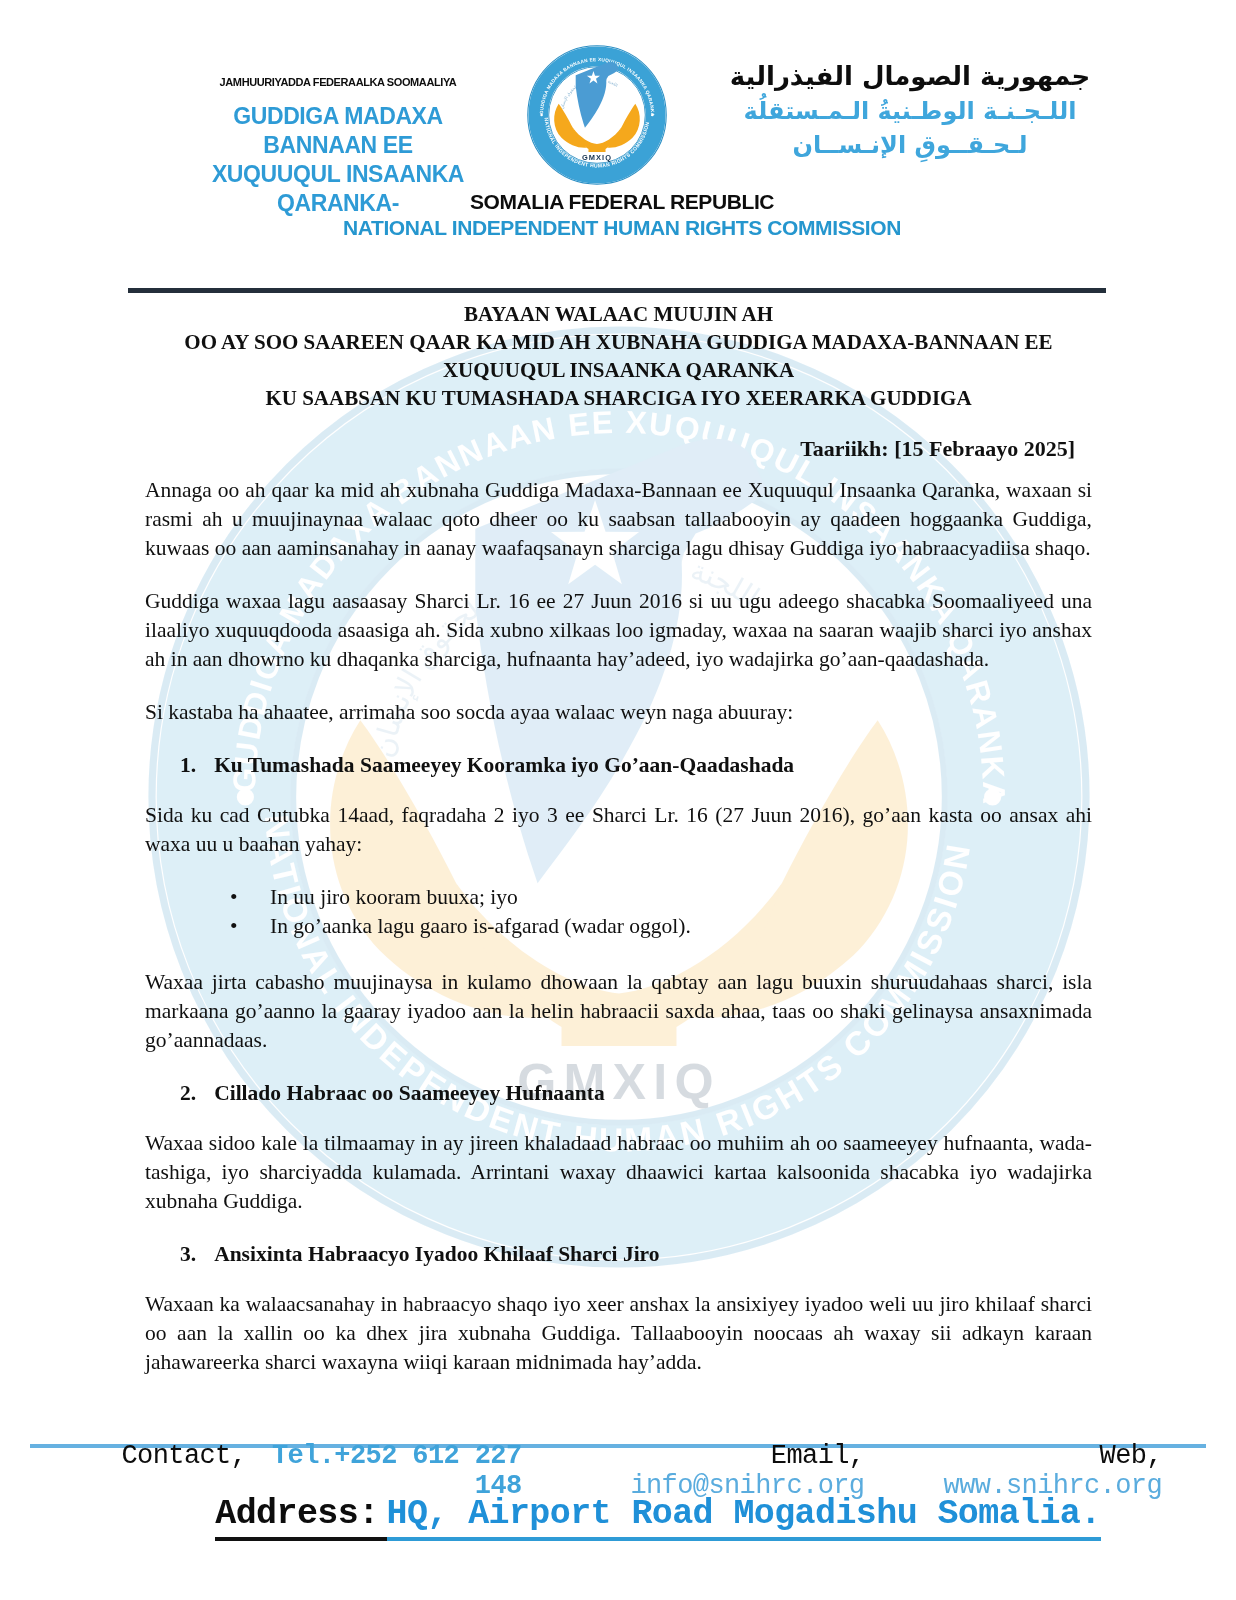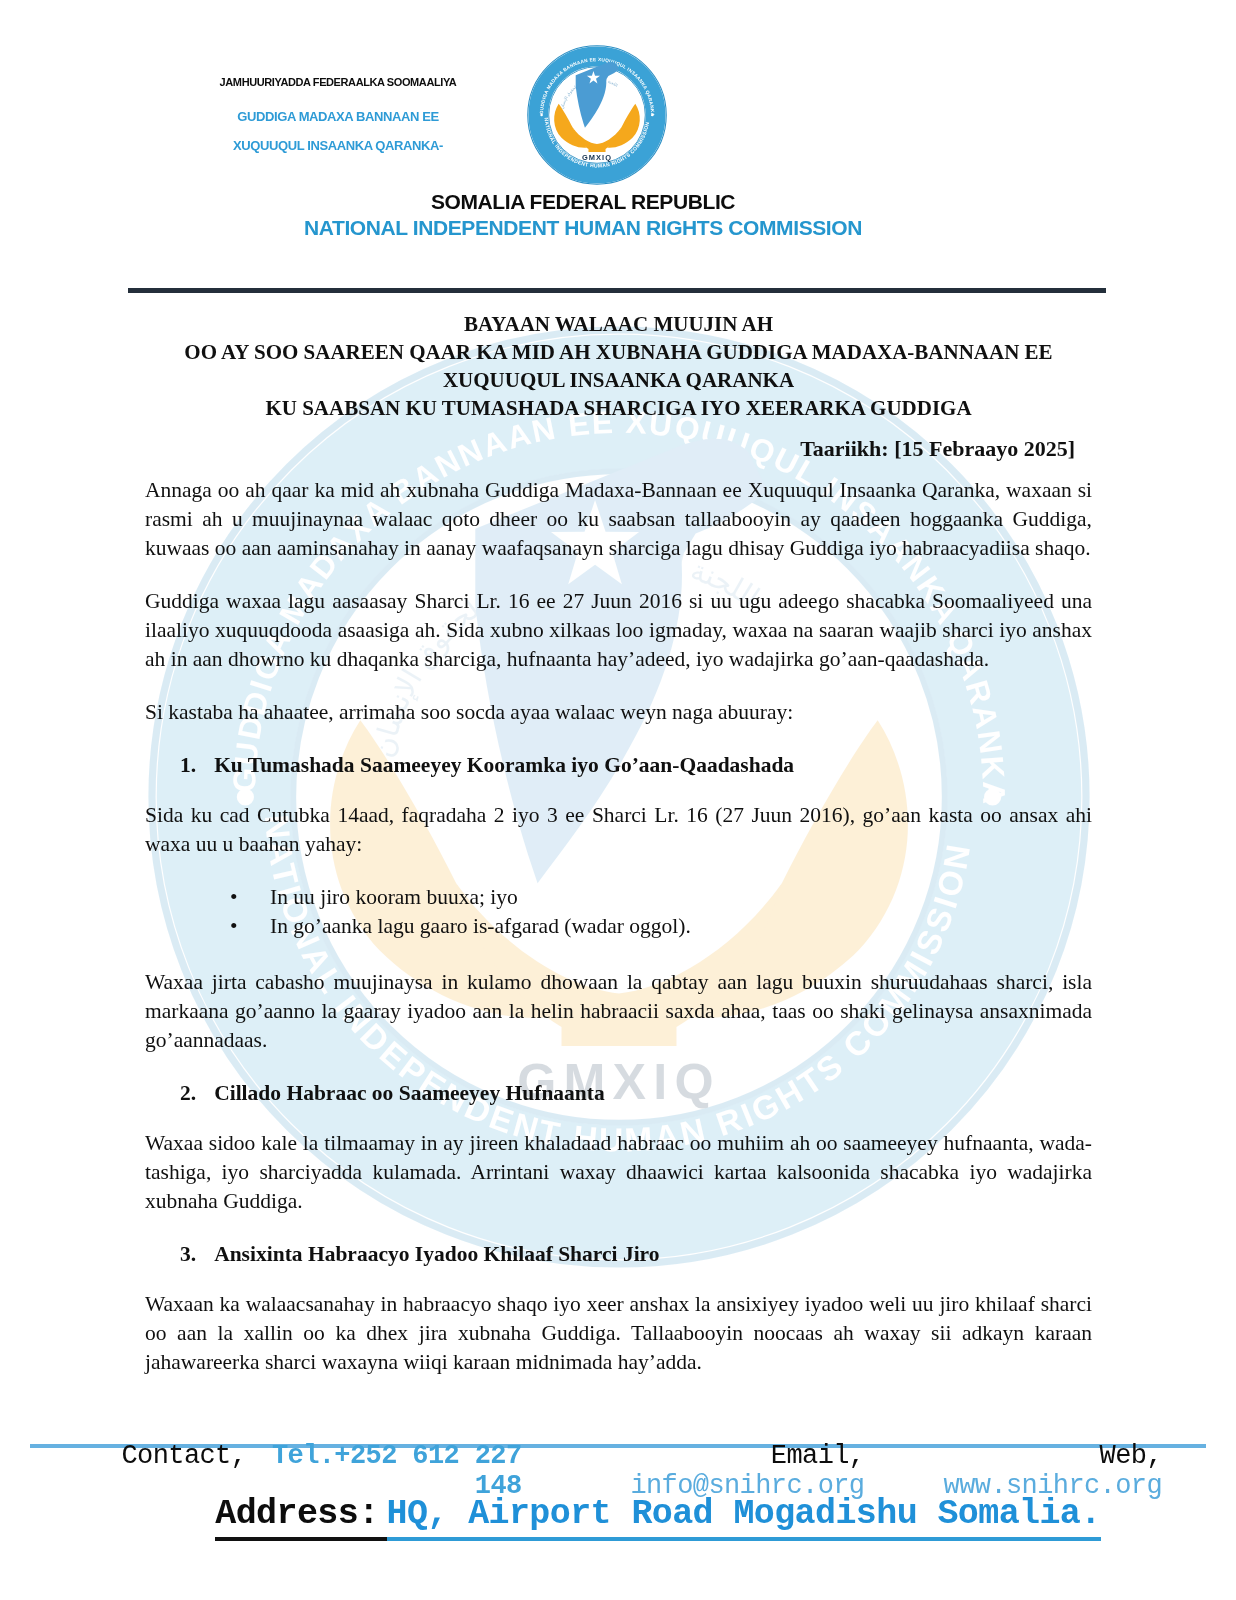"جمهورية الصومال الفيذرالية" div.hdr-arabic { html: none -> <div> <div>جمهورية الصومال الفيذرالية</div> <div>اللـجـنـة الوطـنيةُ الـمـستقلُة</div> <div>لـحـقــوقِ الإنـســان</div> </div> }
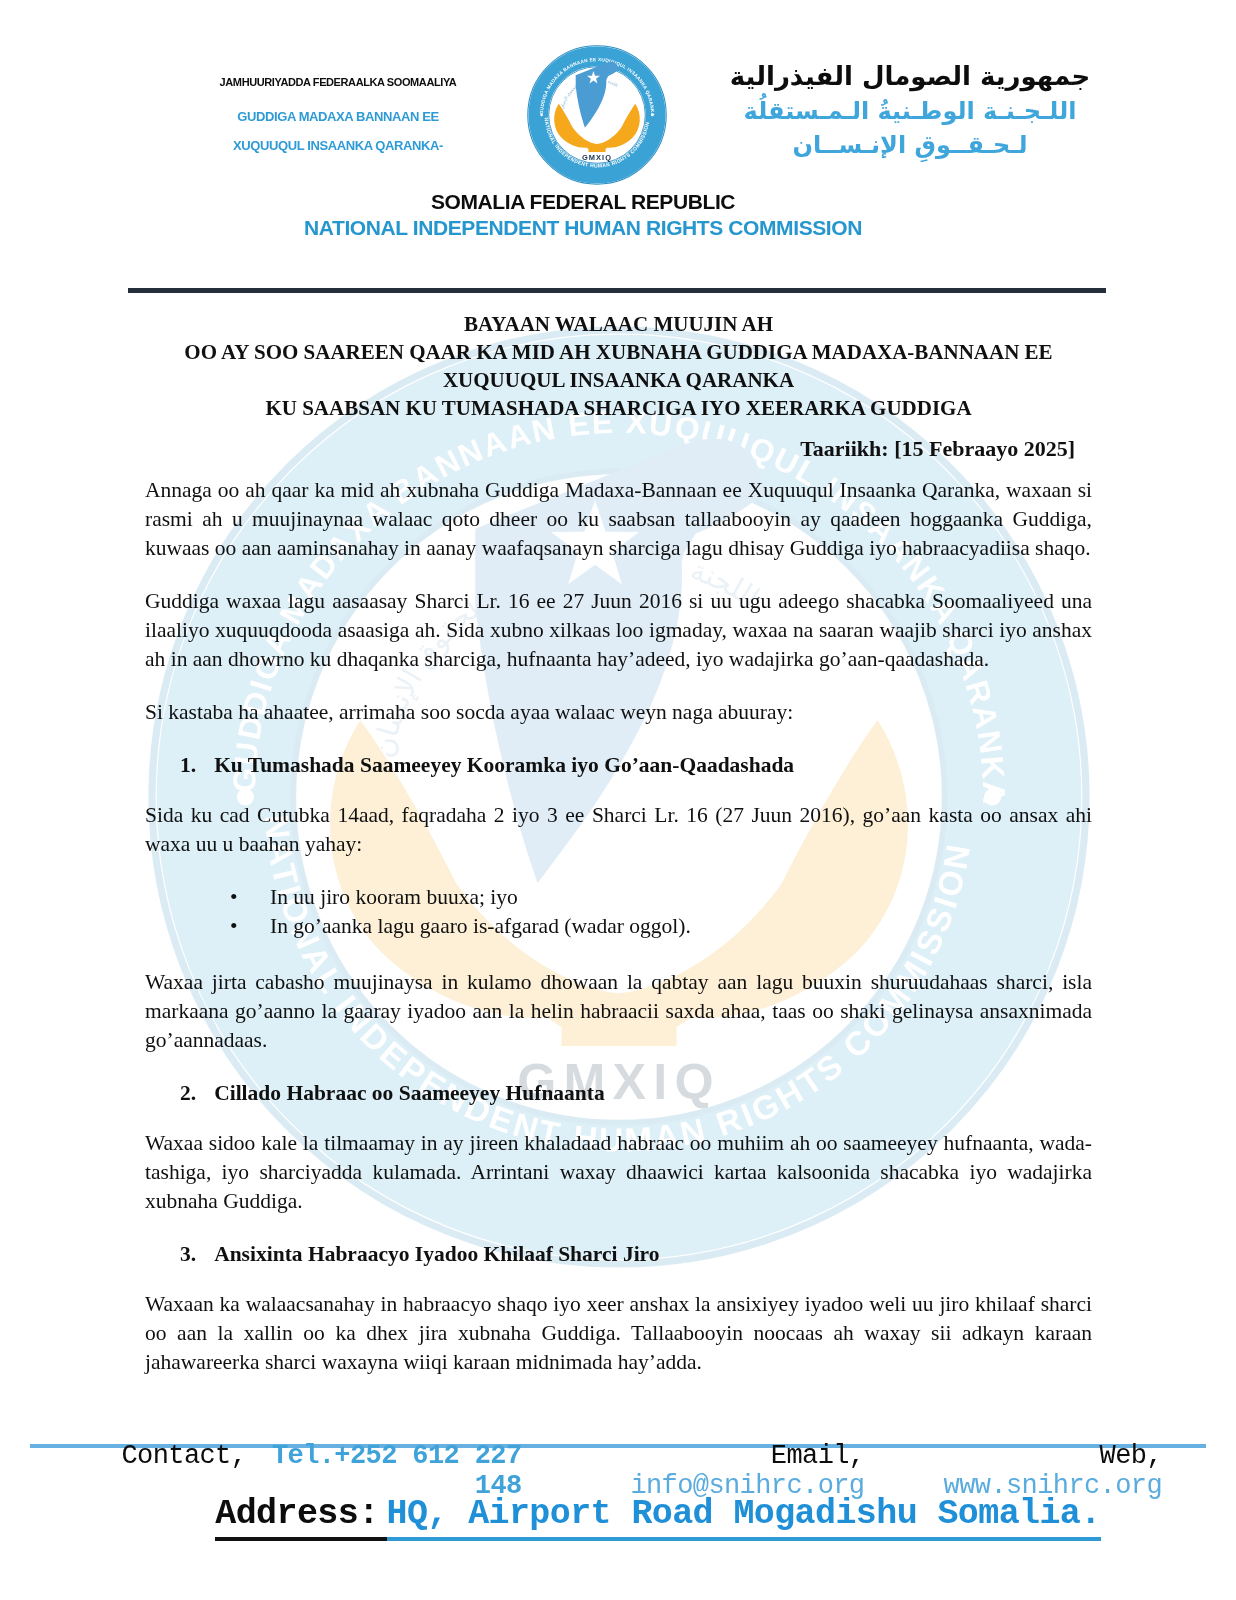"GUDDIGA MADAXA BANNAAN EE" .hdr-left .l2 { font-size: 13px -> 23px }
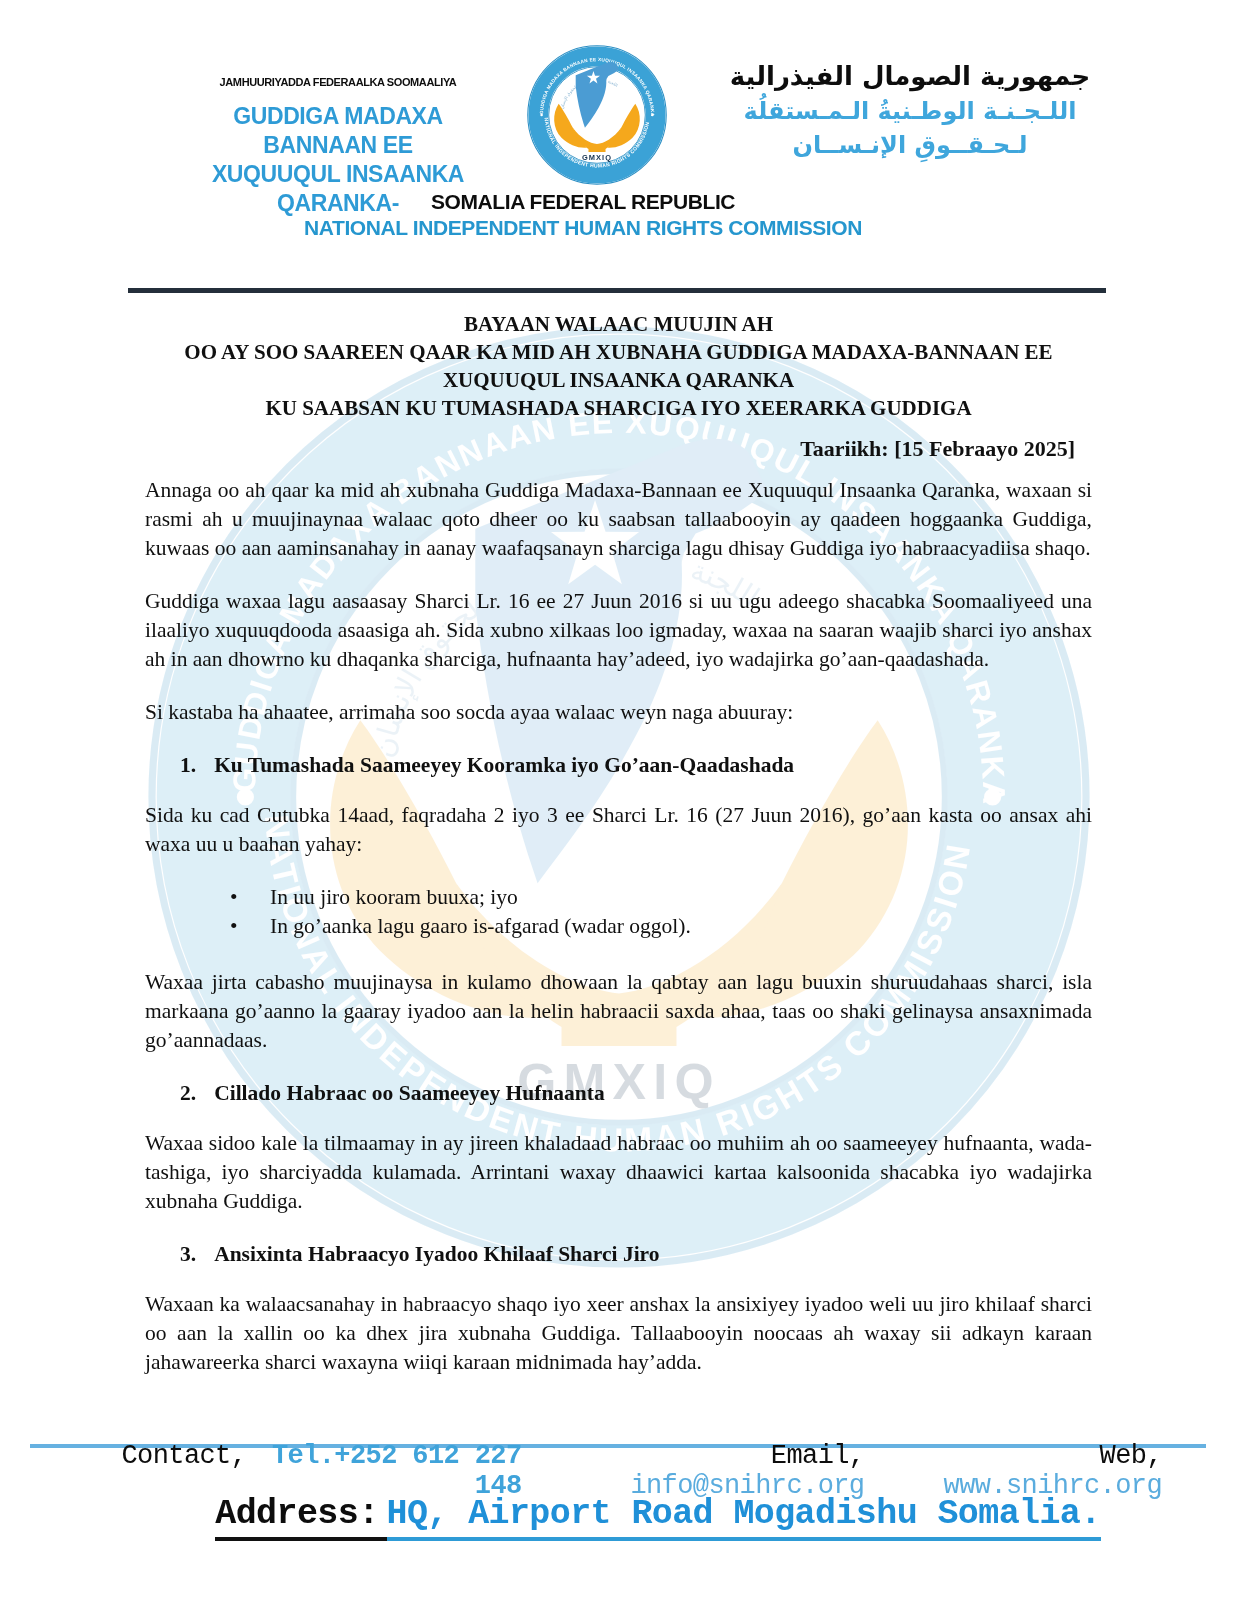"SOMALIA FEDERAL REPUBLIC" .hdr-sub { padding-left: none -> 39px }
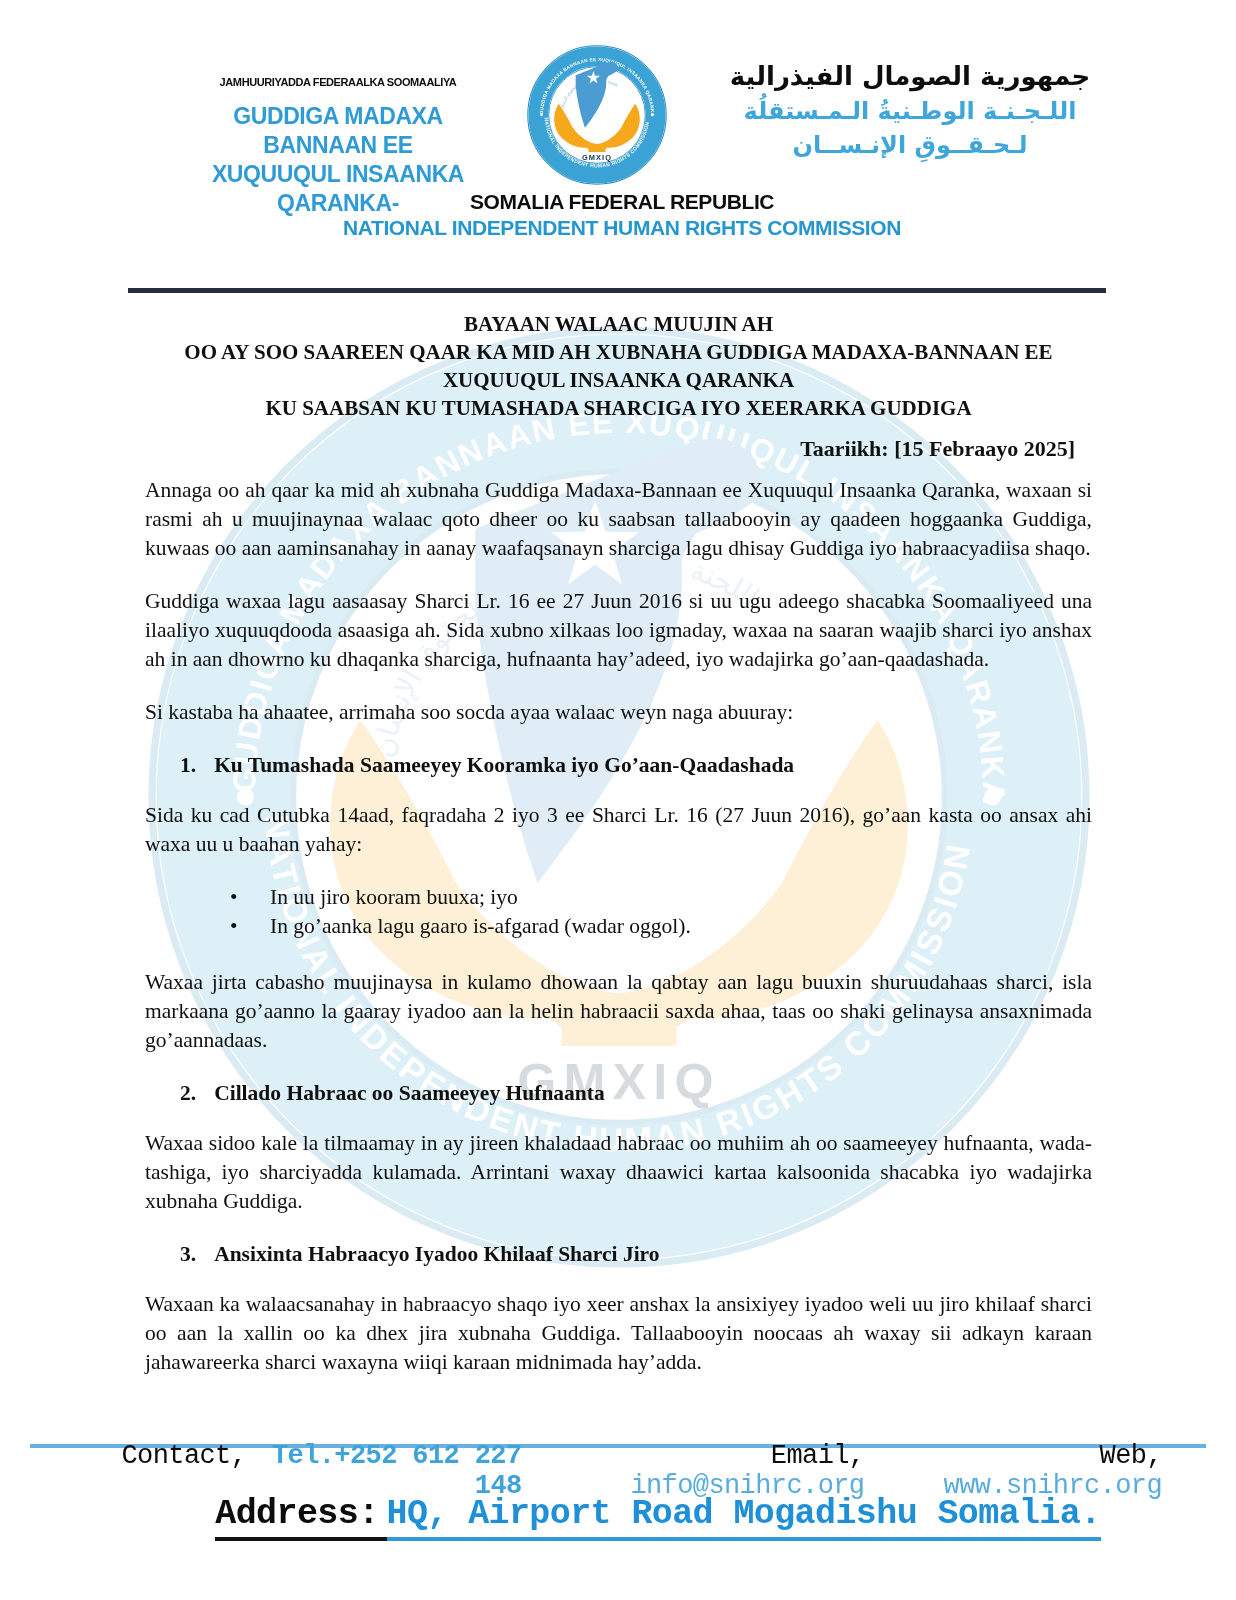"BAYAAN WALAAC MUUJIN AH" .title { top: 310px -> 300px }
